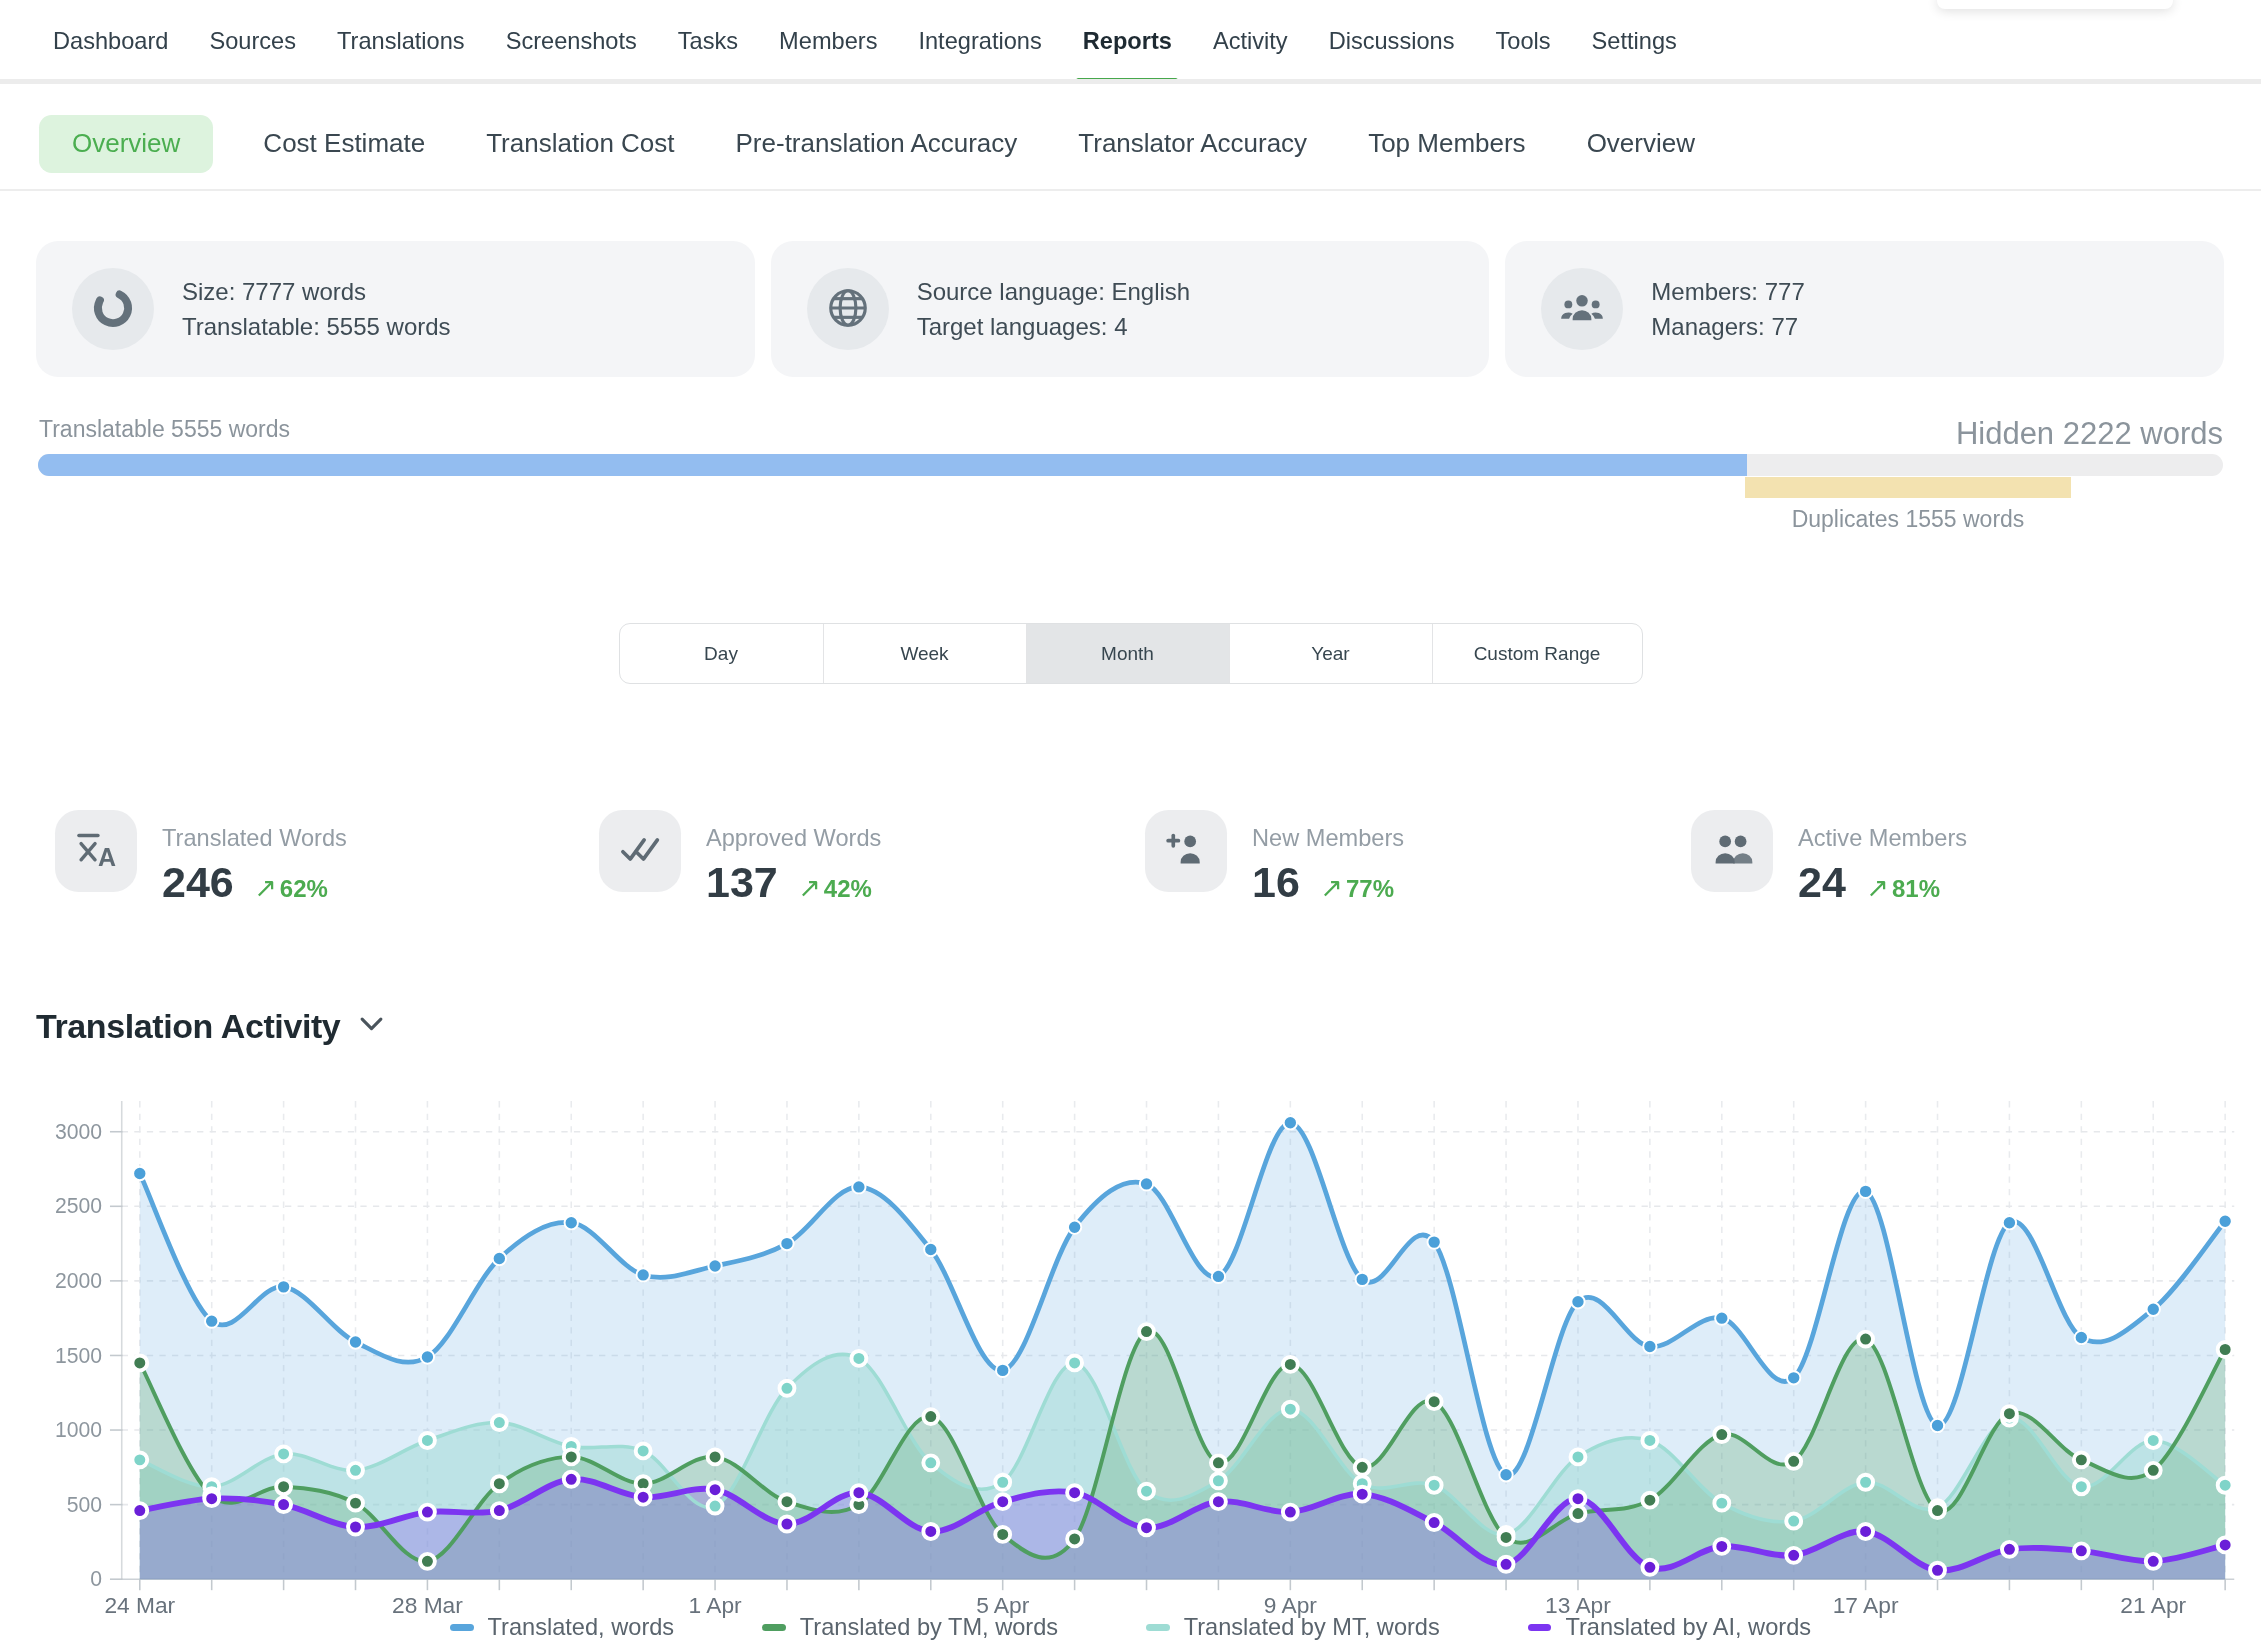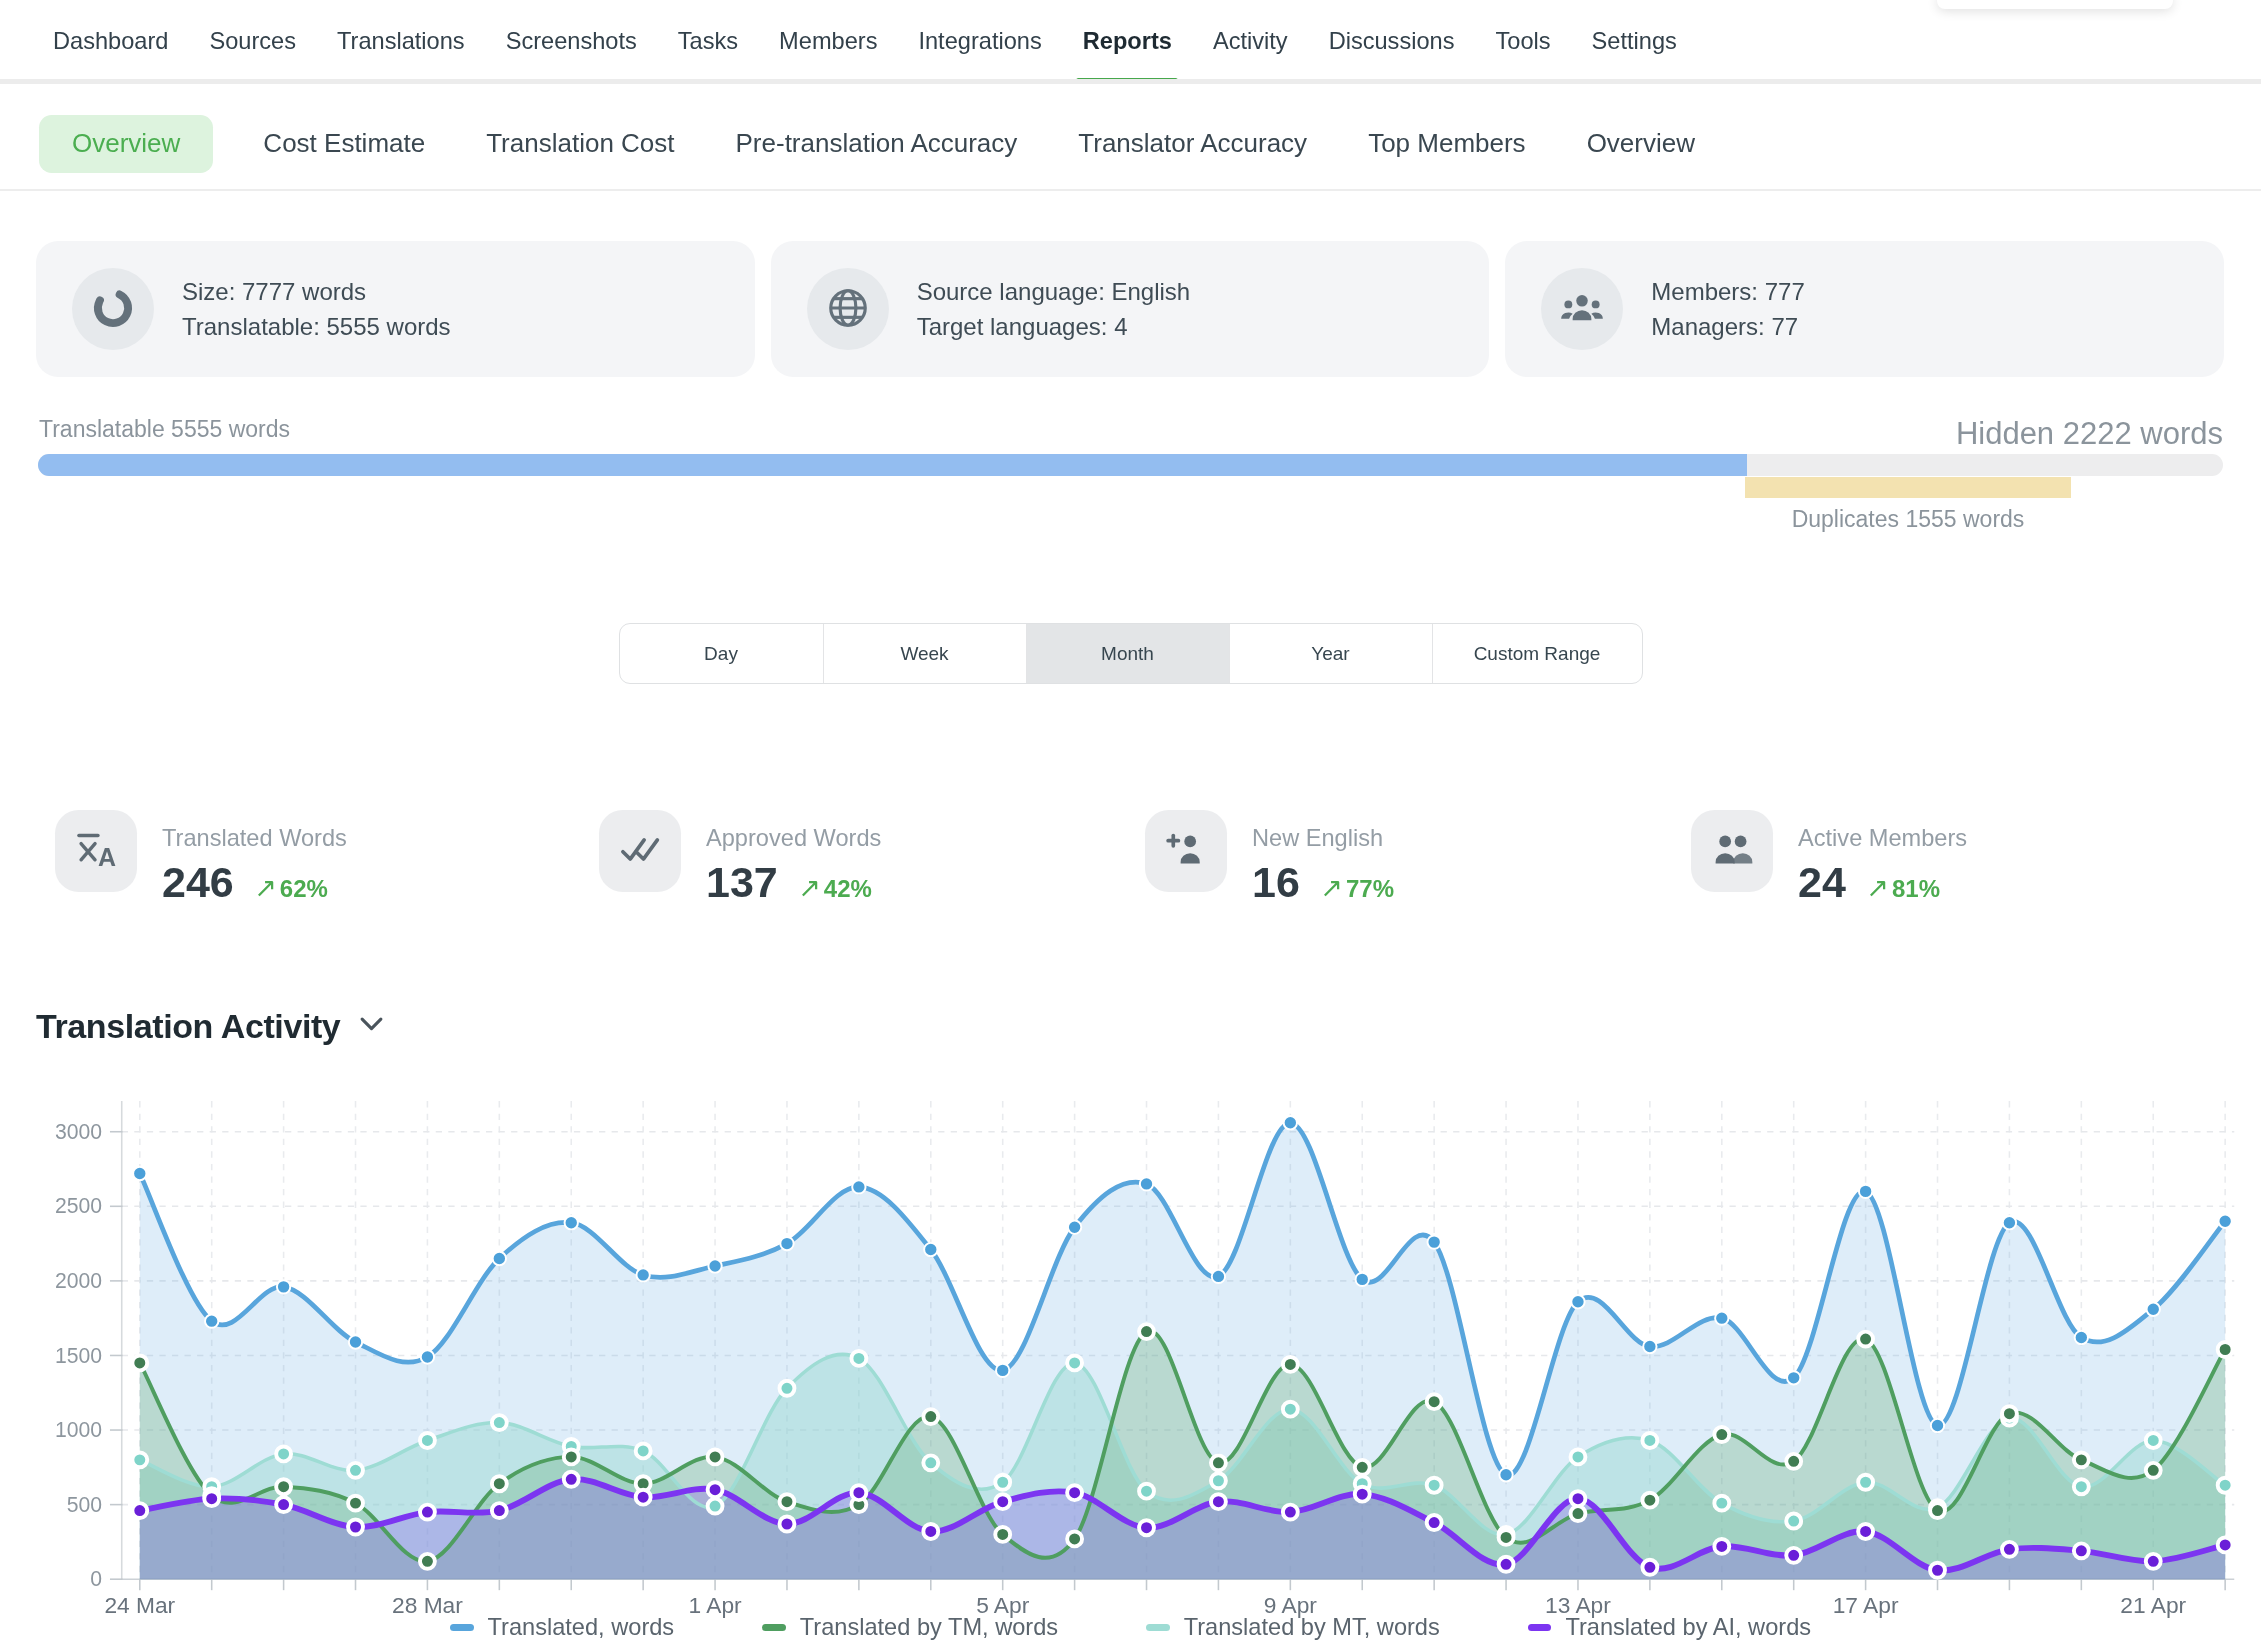"New English" div.stat-label { text: English -> Members }
